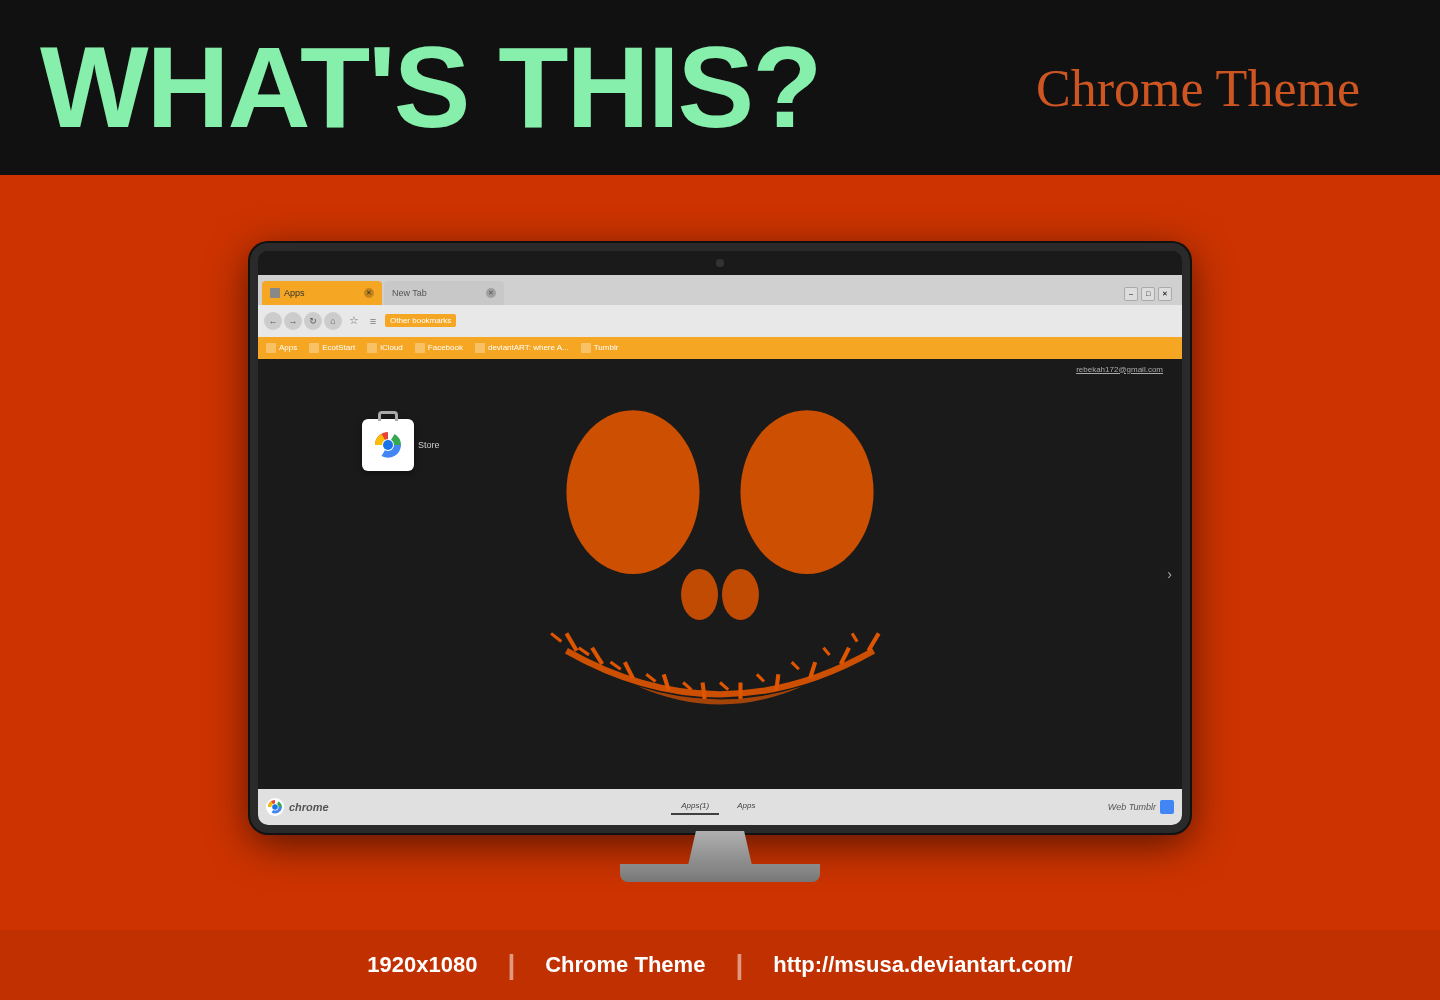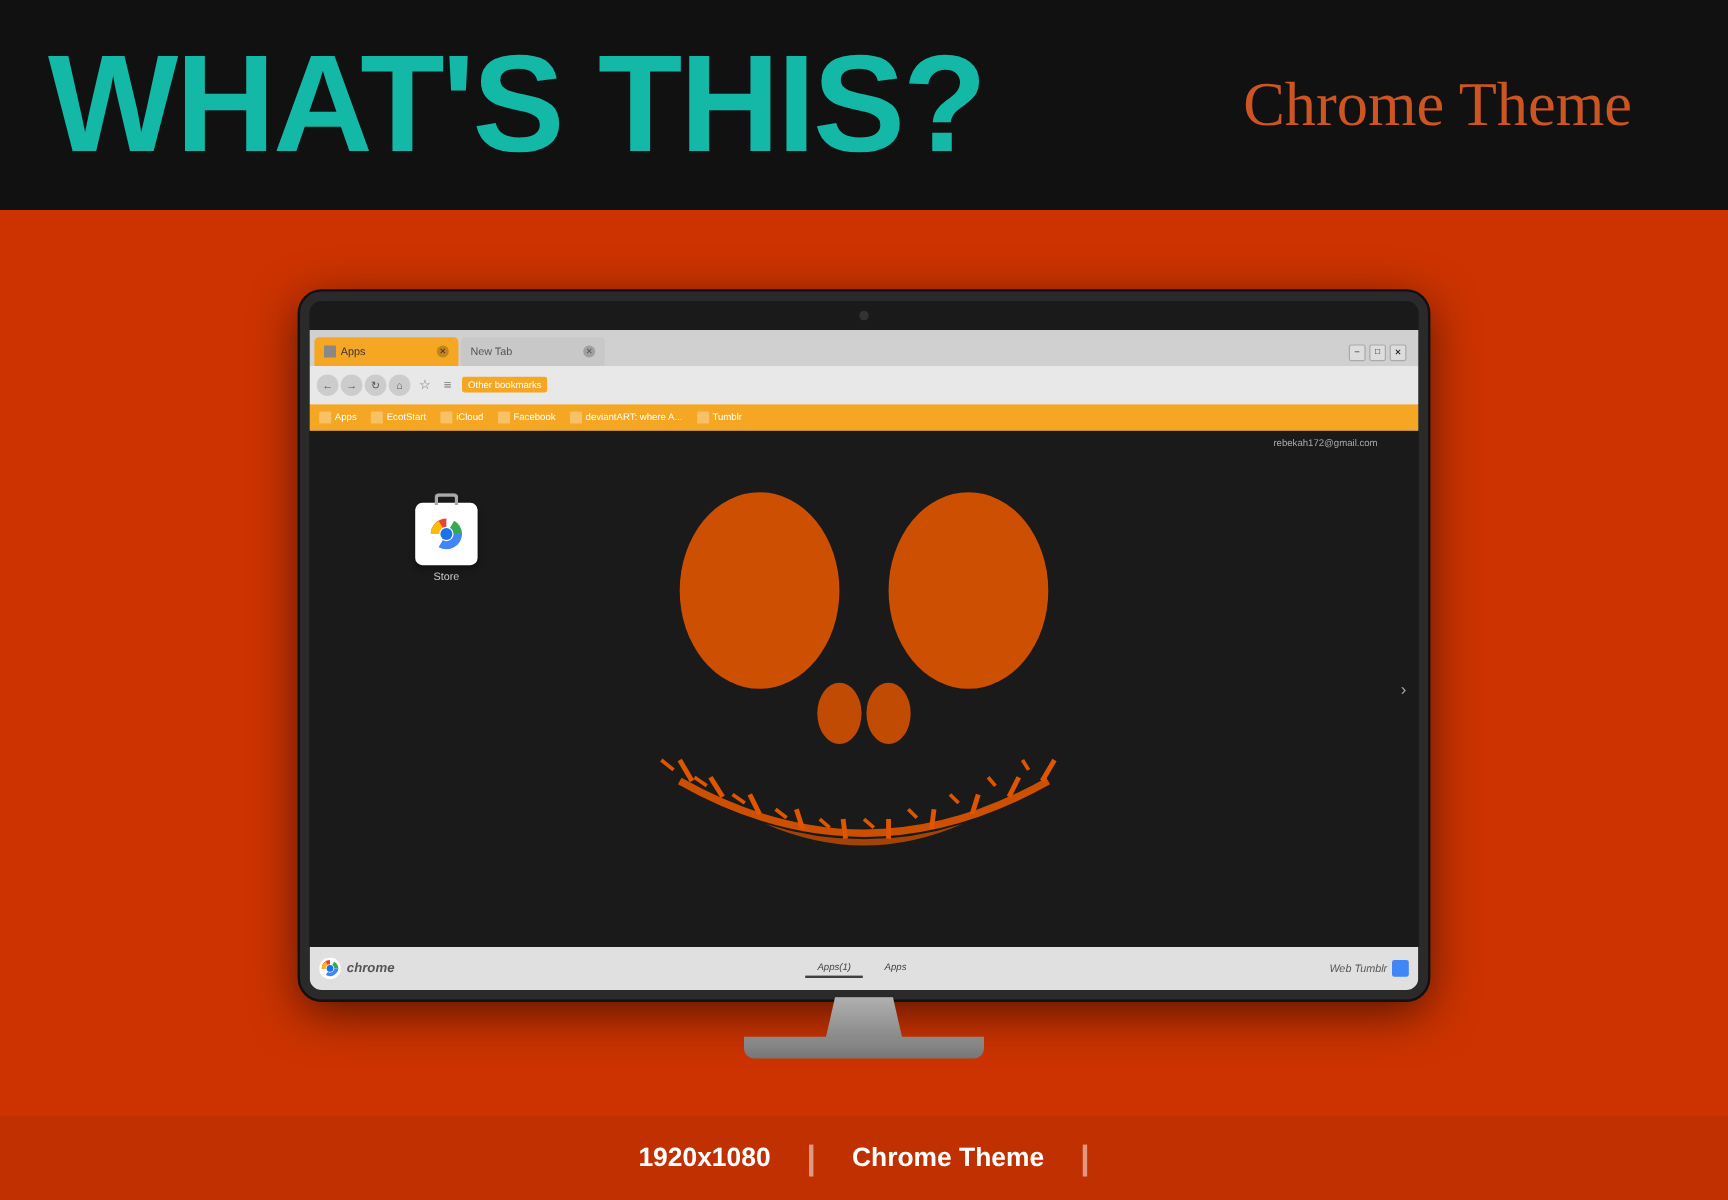"WHAT'S THIS?" .main-title { color: #14b8a6 -> #86efac }
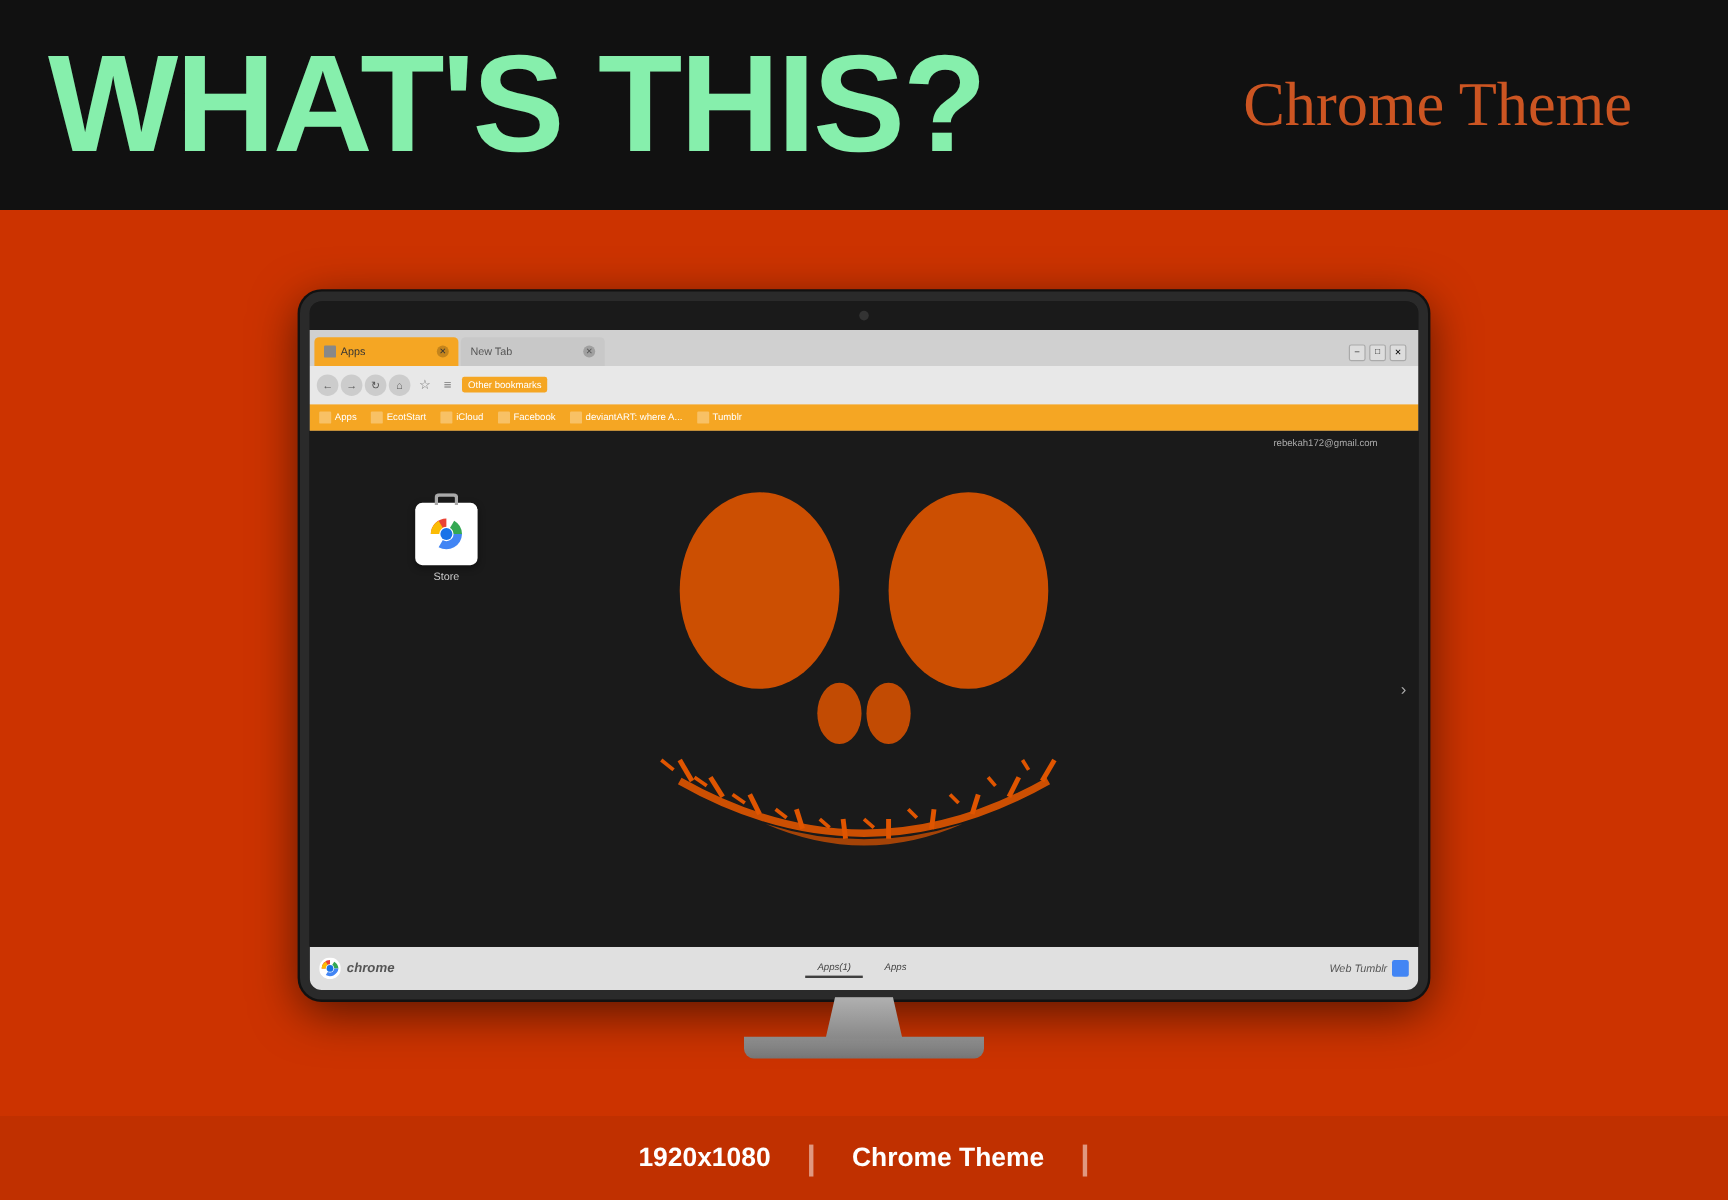"rebekah172@gmail.com" .user-email { right: 34px -> 19px; text-decoration: none -> underline }
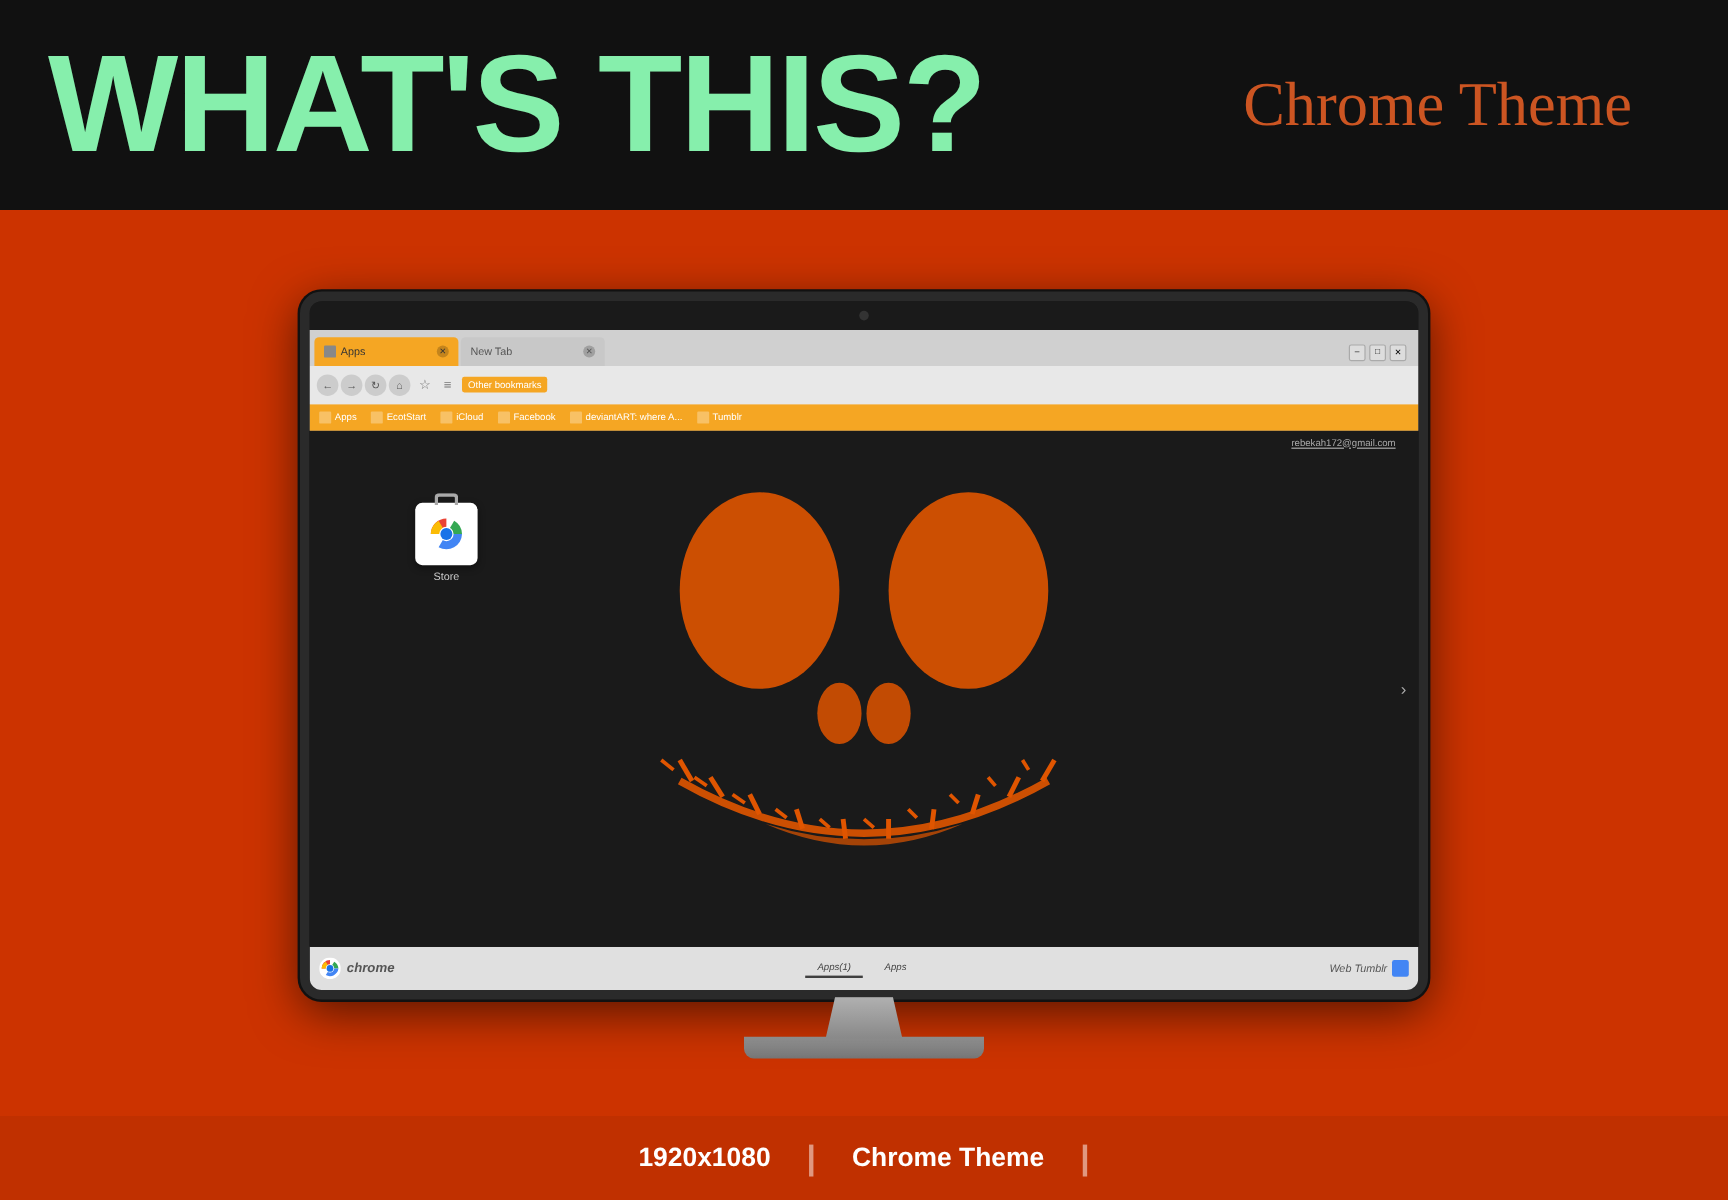"Store" .store-icon-wrapper { flex-direction: column -> row; left: 88px -> 104px }
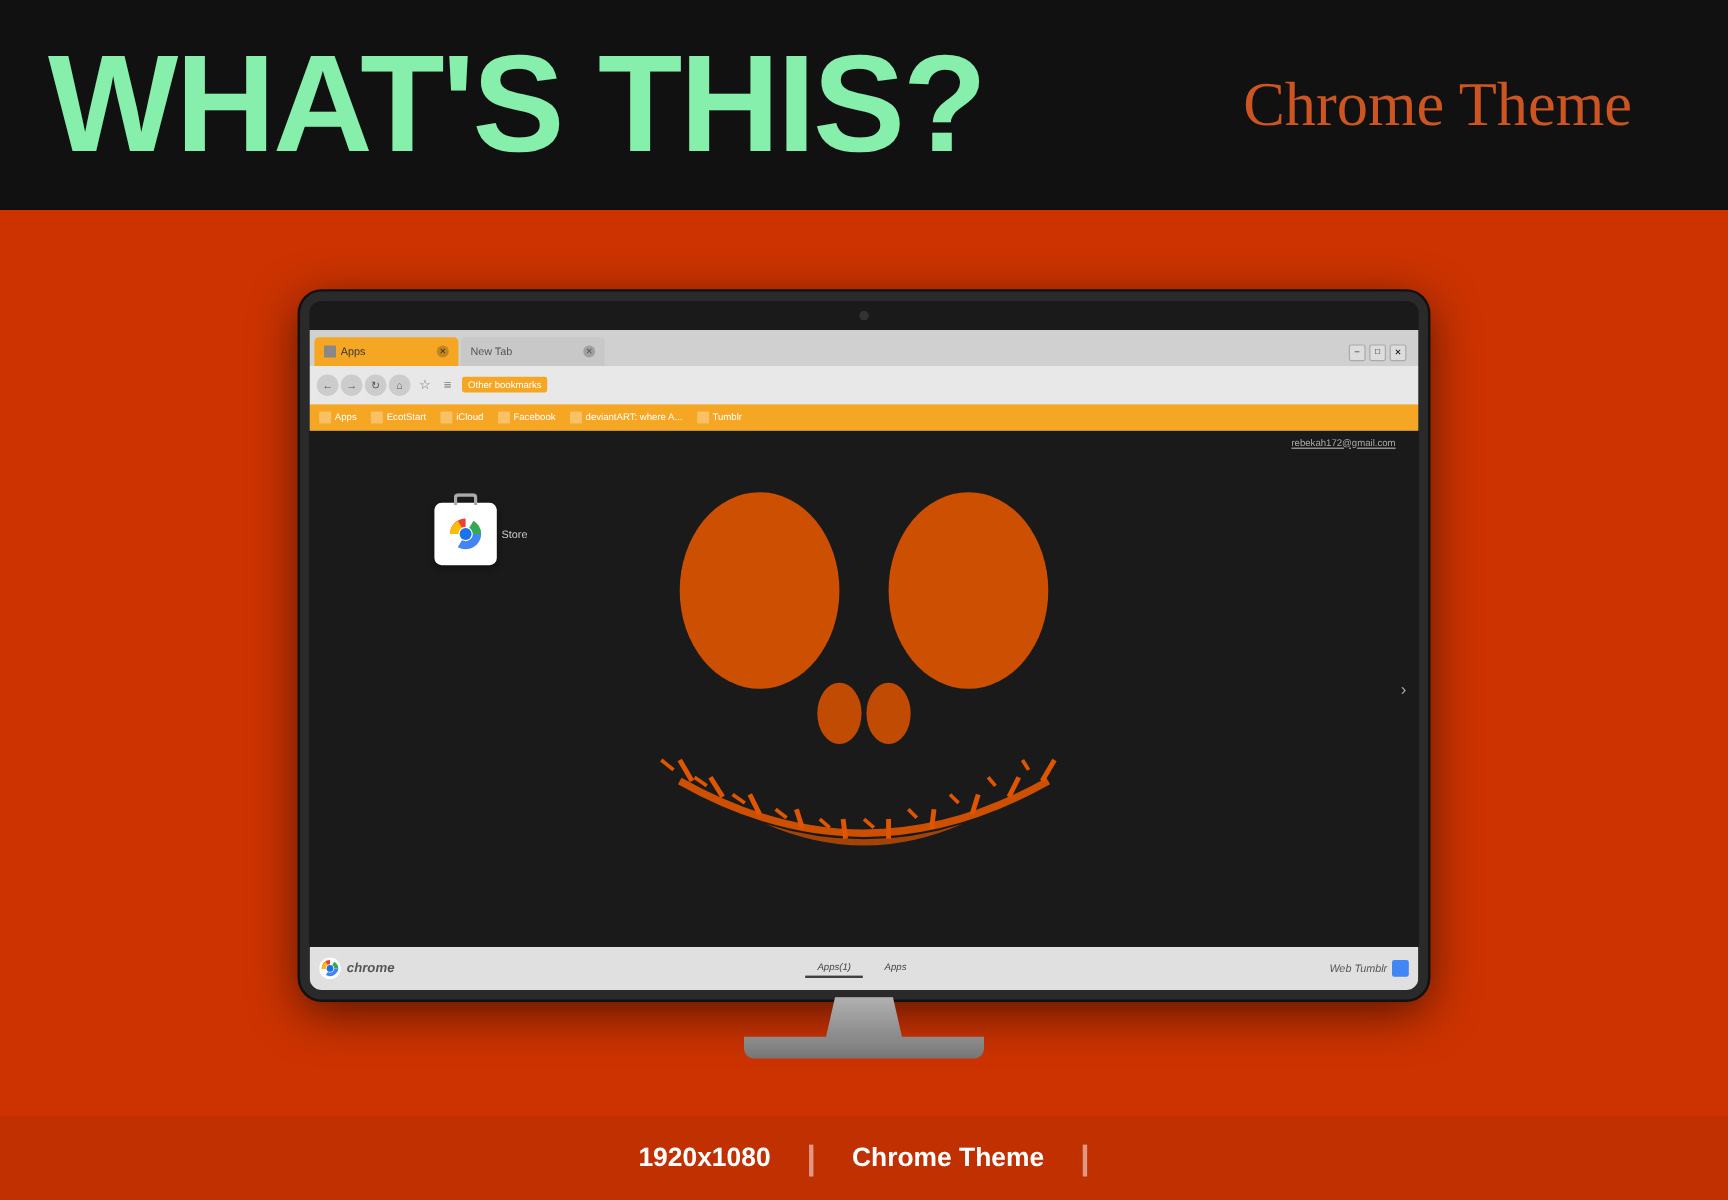"http://msusa.deviantart.com/" span { html: none -> <span>http://msusa.deviantart.com/</span> }
